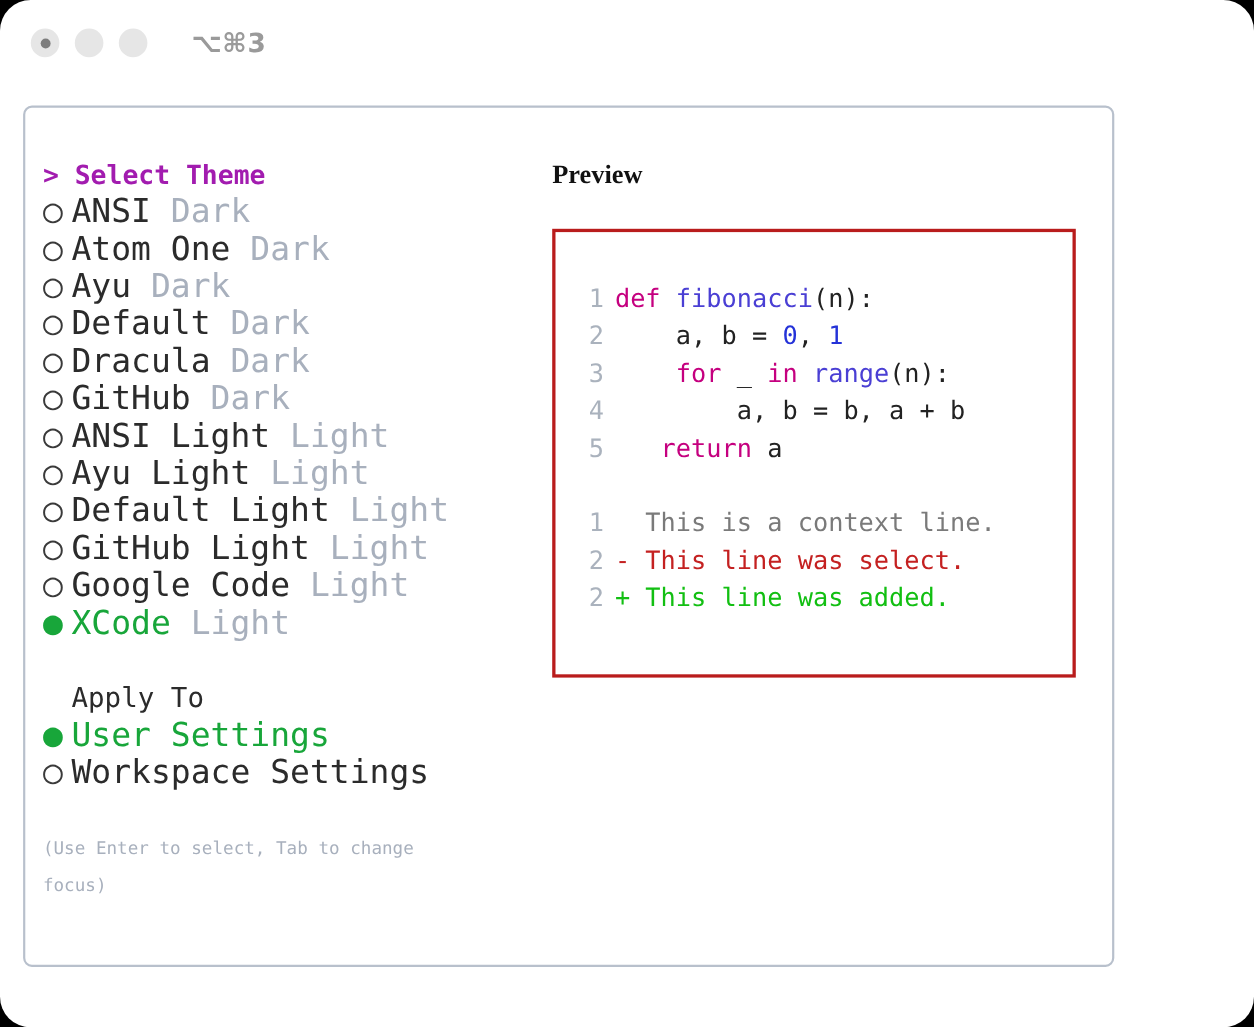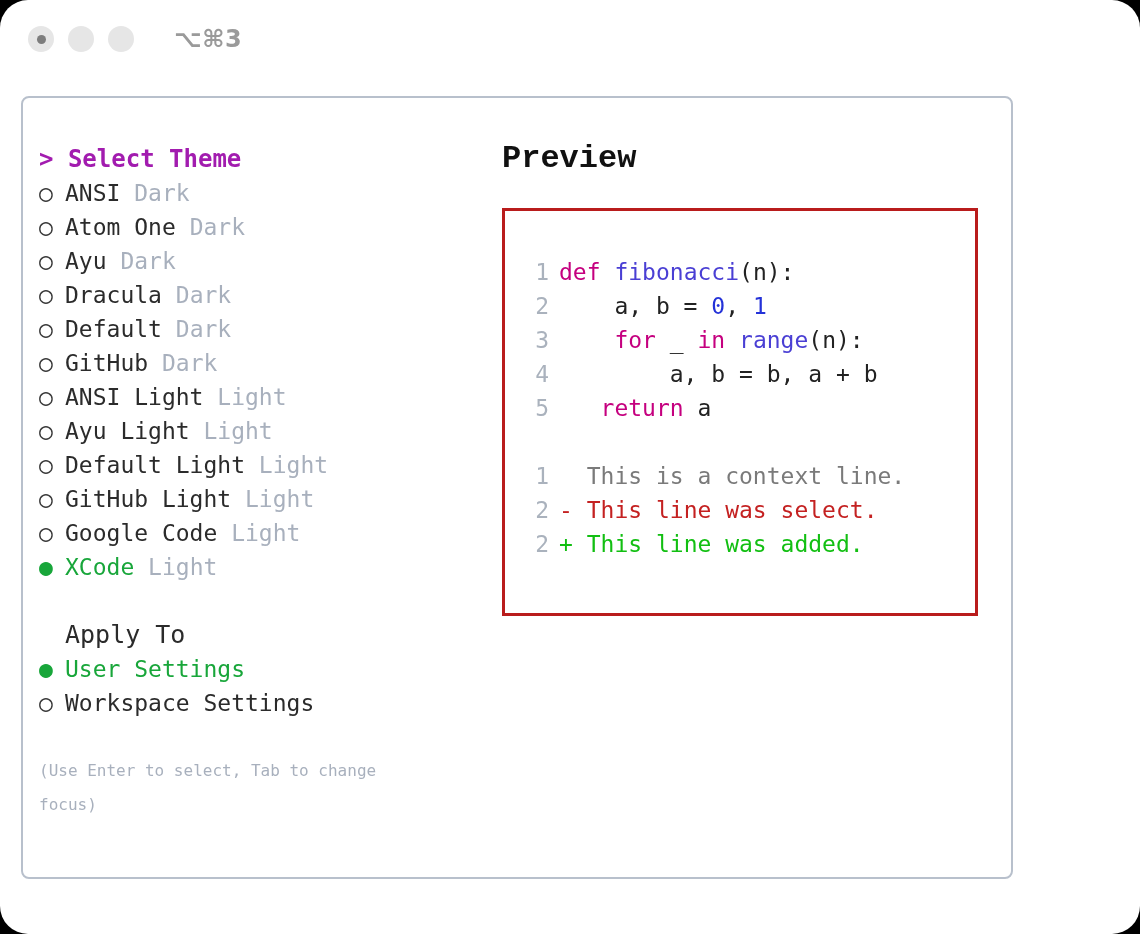"Preview" .preview-title { font-family: Liberation Mono, monospace -> Liberation Serif, serif; font-size: 32px -> 24px }
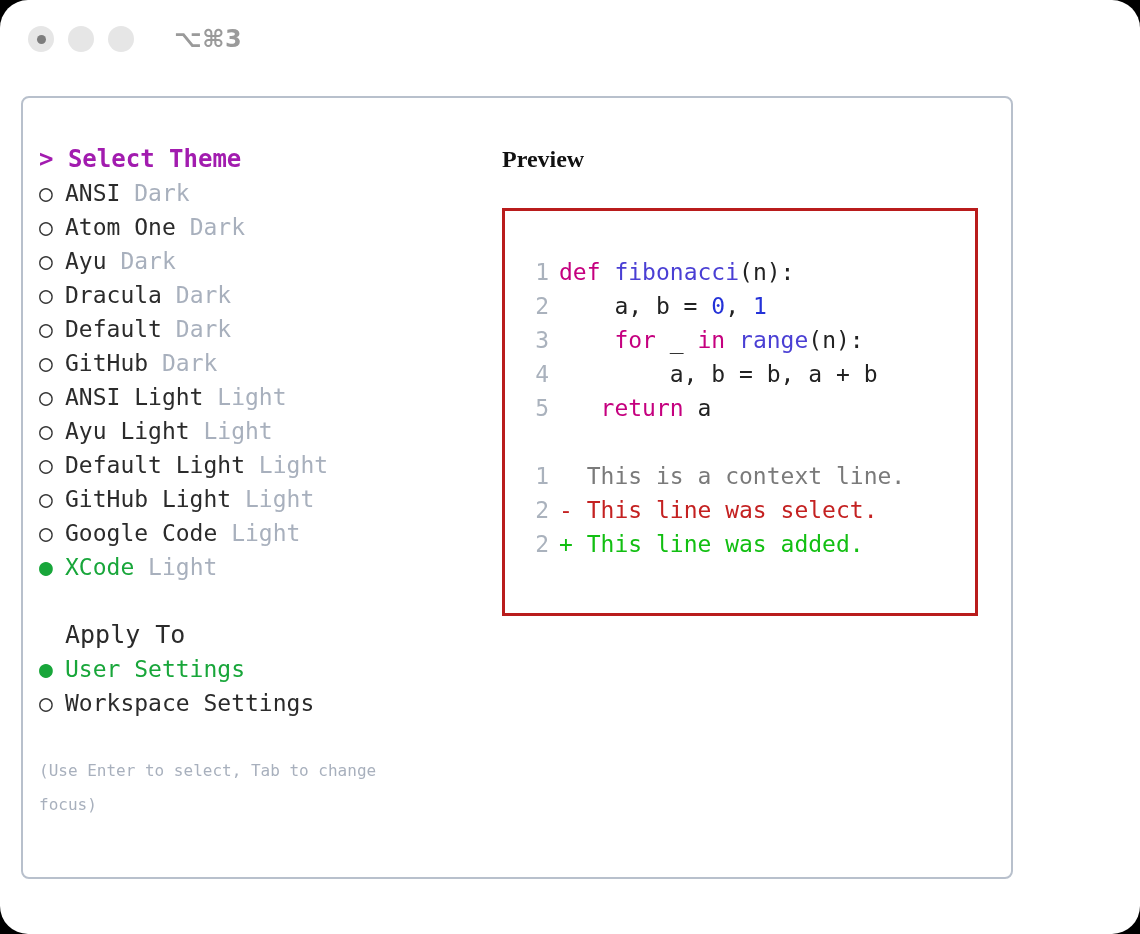"○ ANSI Dark" .opt-row { font-size: 23px -> 30px }
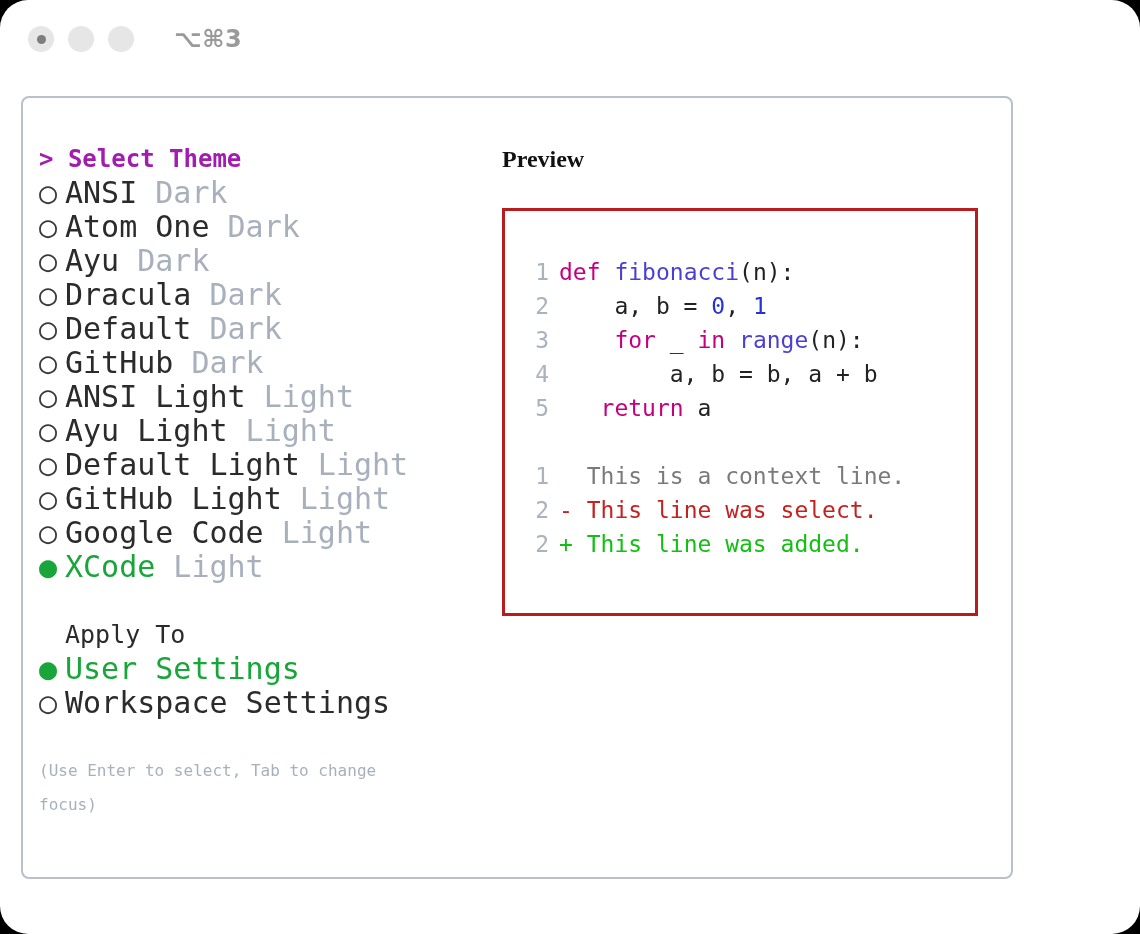"○ Dracula Dark" div.opt-row { order: before "○ Default Dark" -> after "○ Default Dark" }
